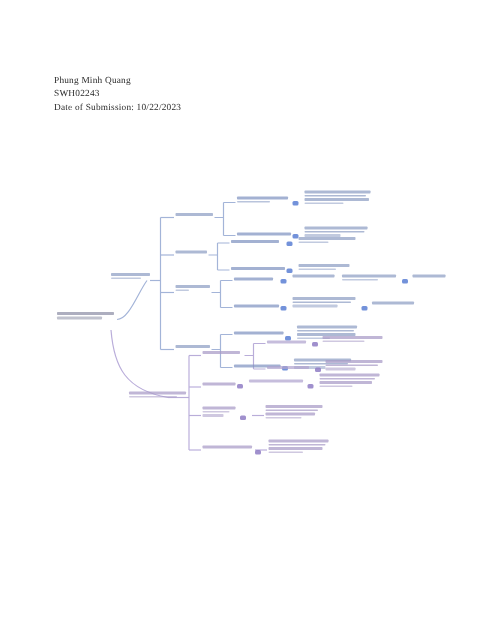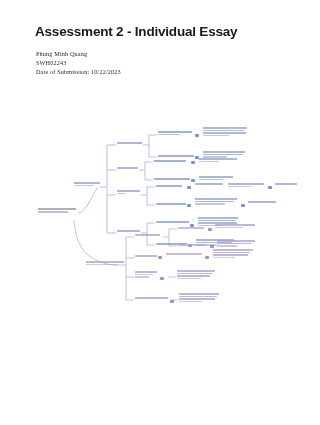"Assessment 2 - Individual Essay" div.doc-title { html: <div>Assessment 2 - Individual Essay</div> -> none }
